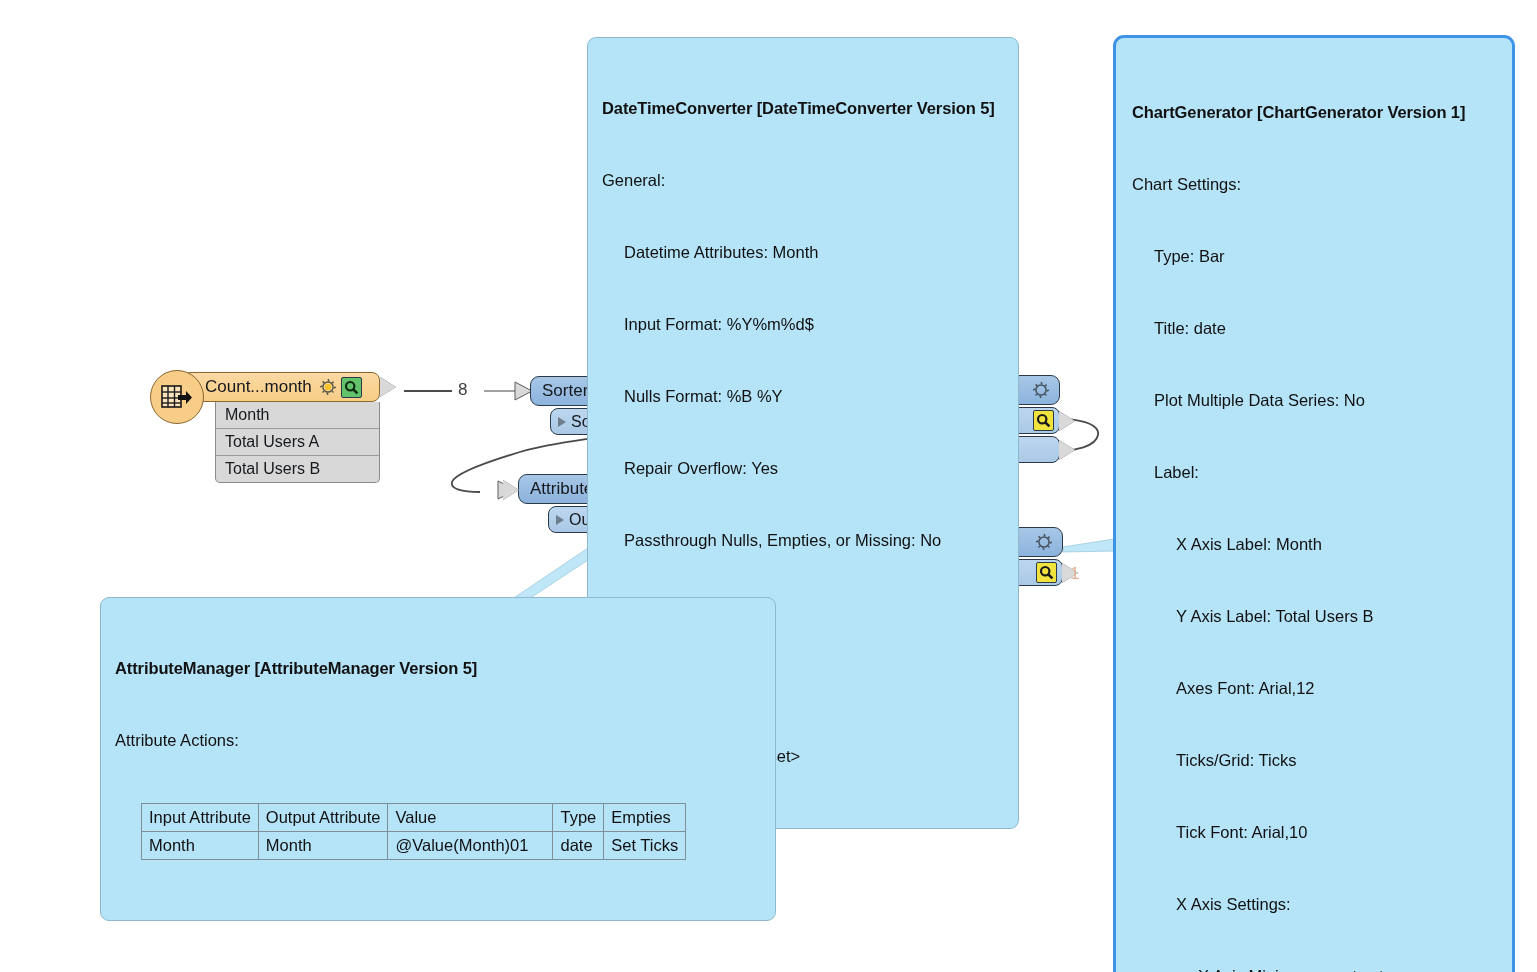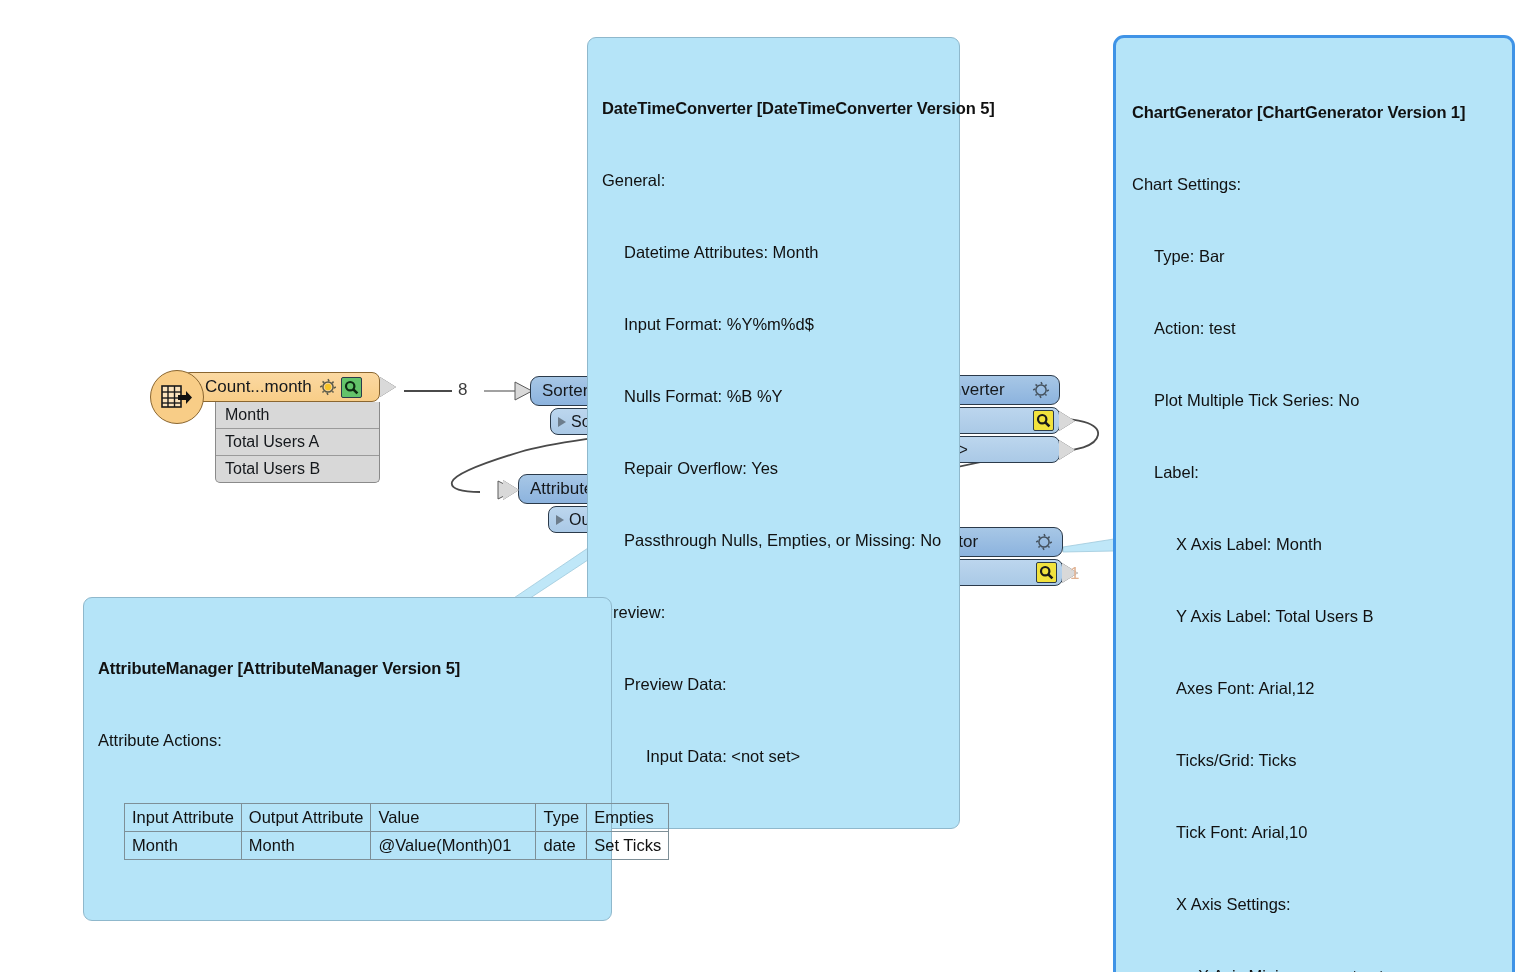"DateTimeConverter [DateTimeConverter" div.annot { width: 373px -> 432px }
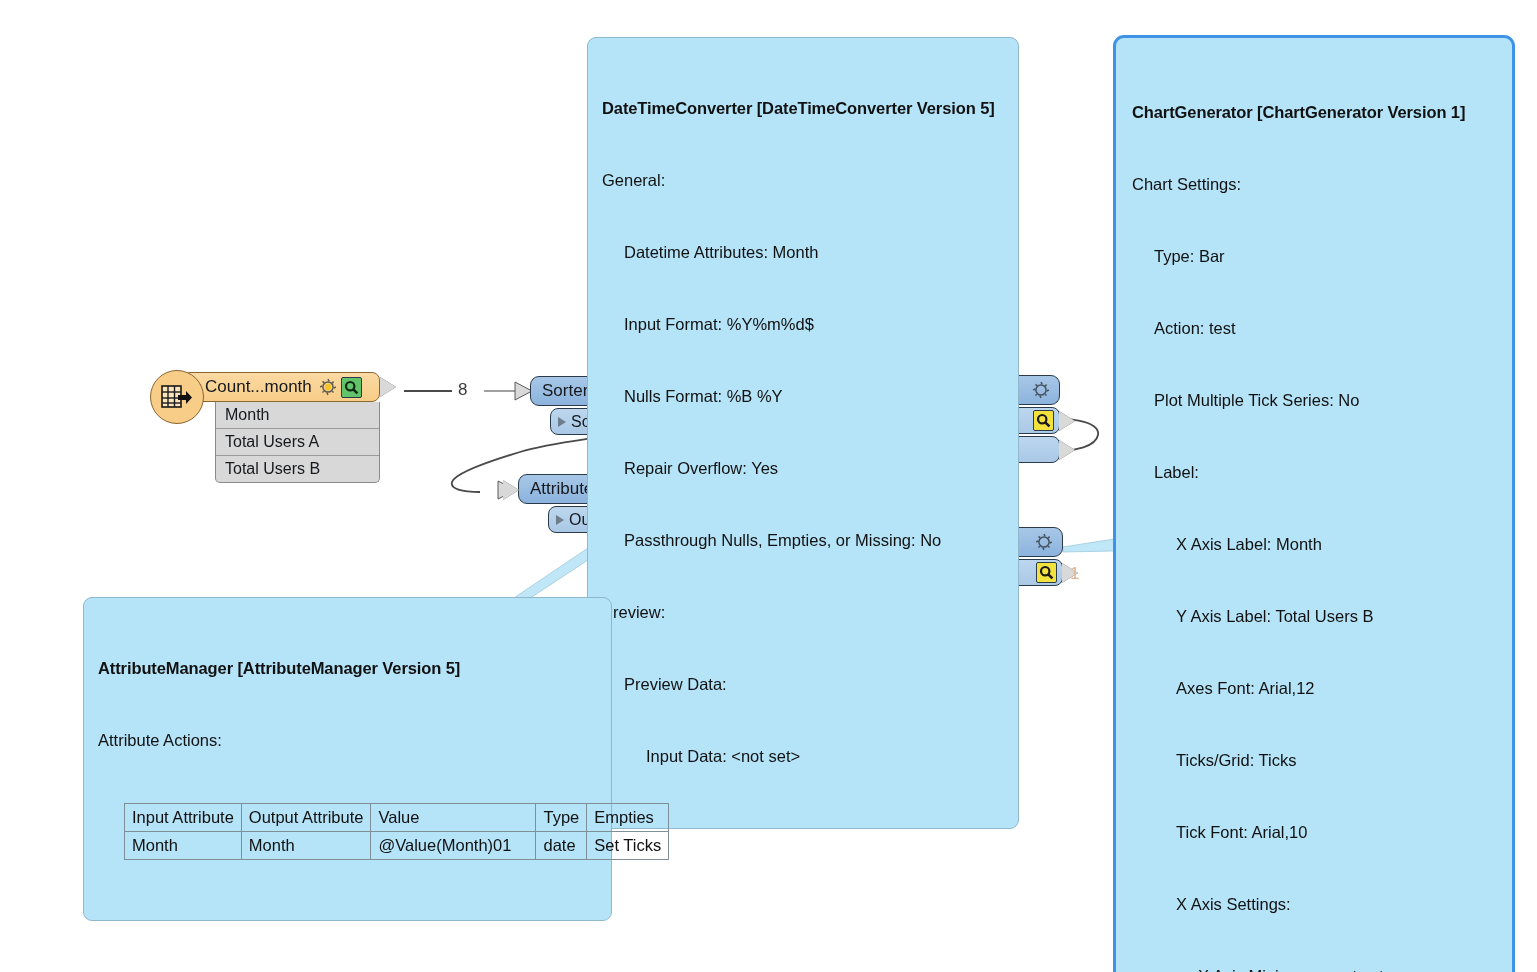"Action: test" span.ln { text: Action: test -> Title: date }
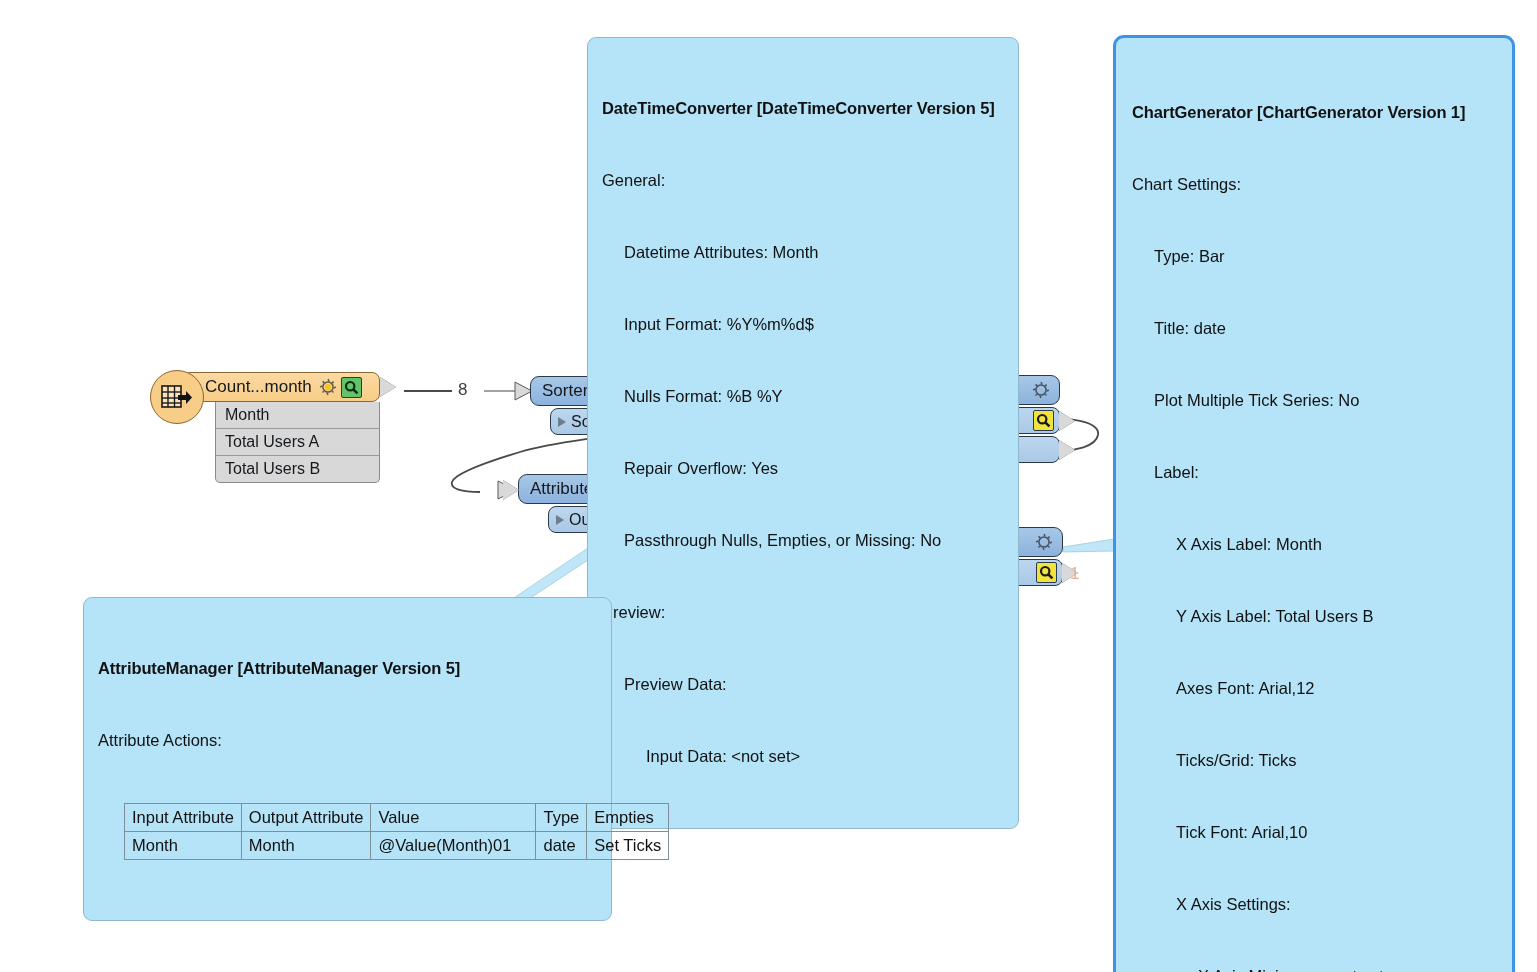"Plot Multiple Tick Series: No" span.ln { text: Tick -> Data }
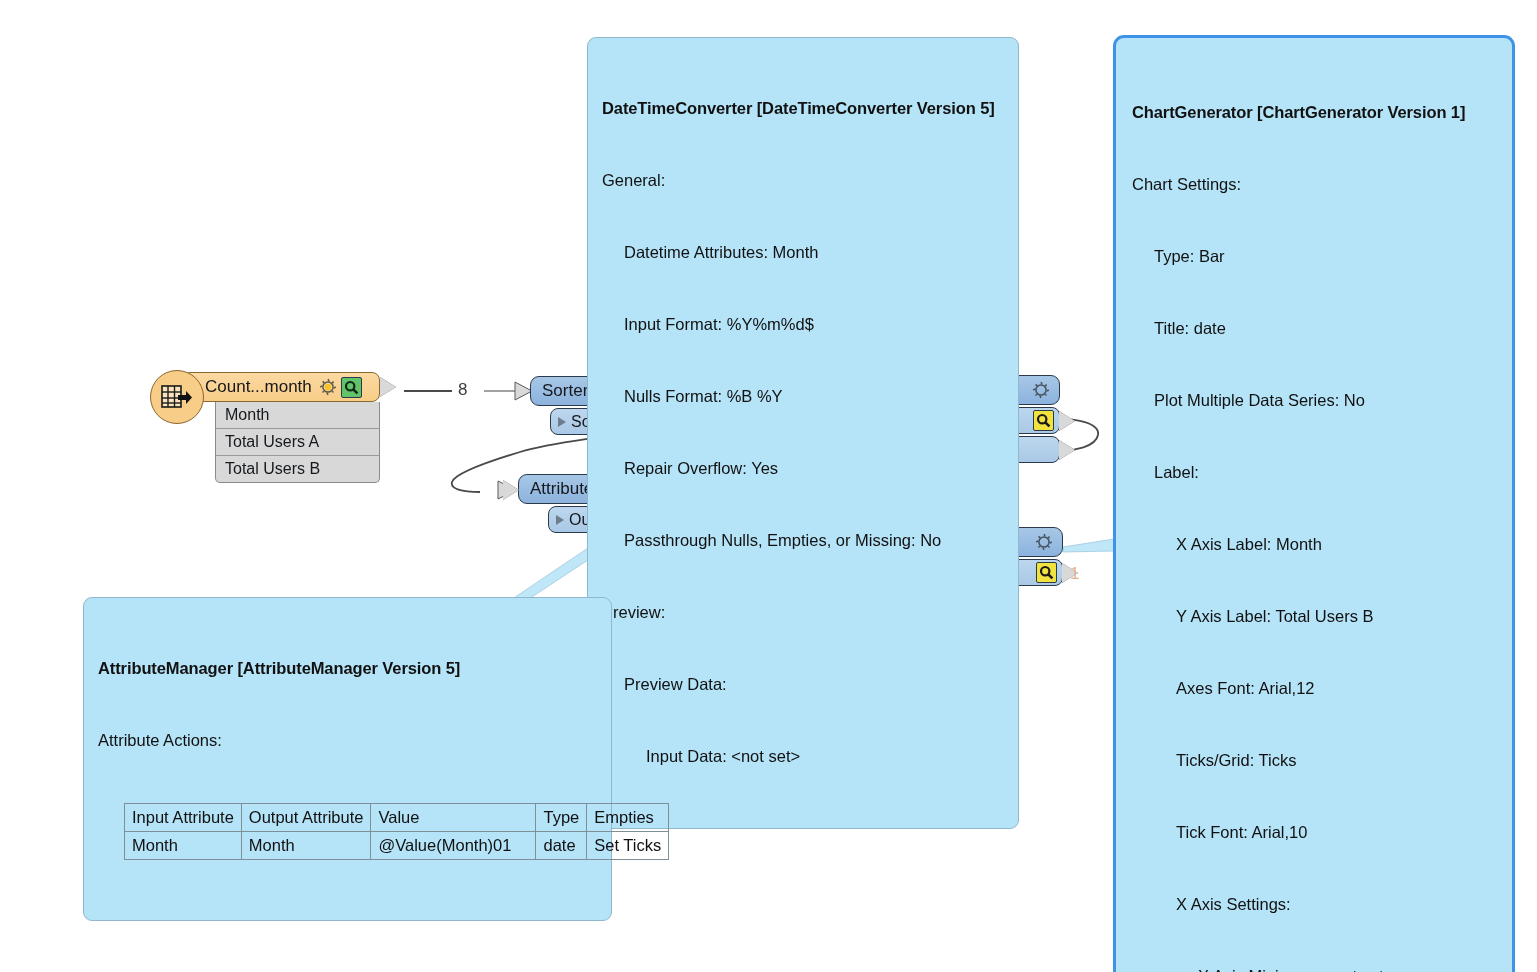"AttributeManager [AttributeManager" div.annot { left: 83px -> 100px; width: 529px -> 676px }
